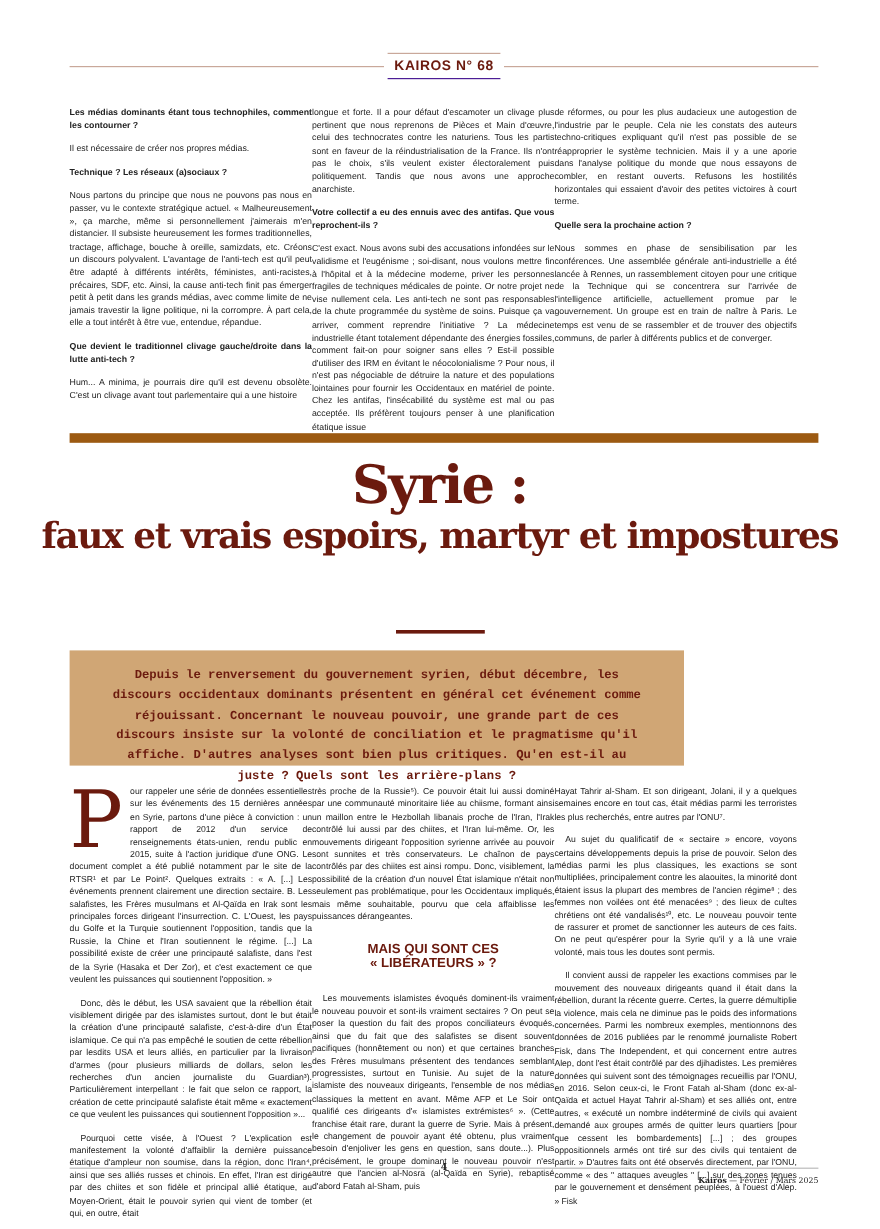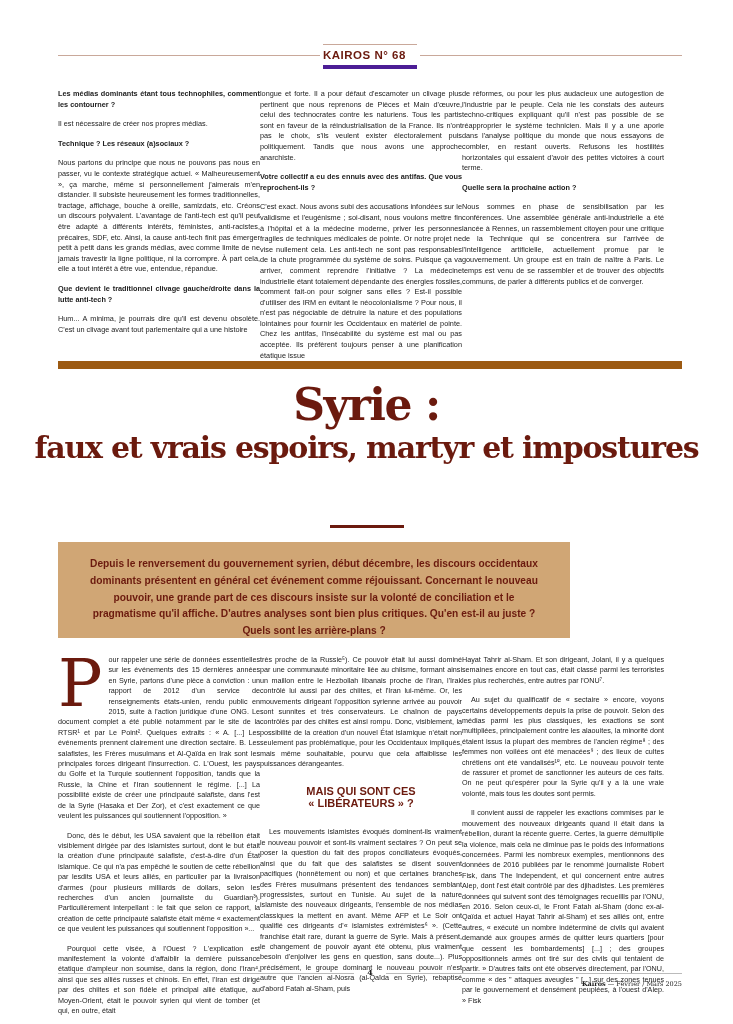"KAIROS N° 68" .header .box { border-bottom: 4px solid #4c1d95 -> 1px solid #4c1d95; text-align: none -> center }
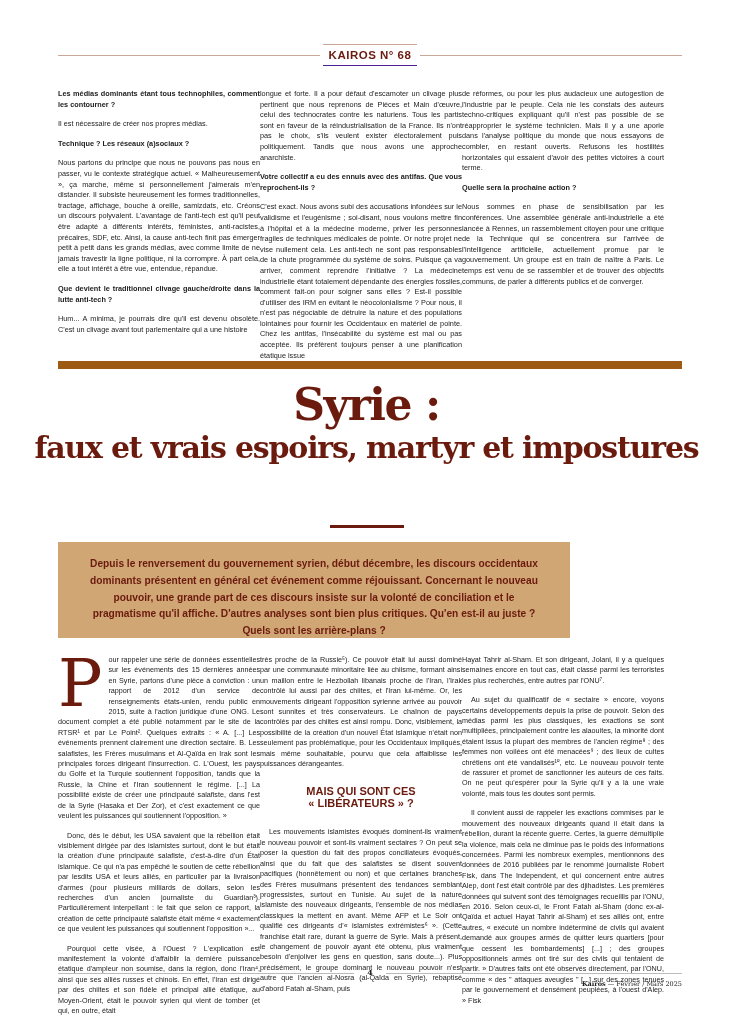"Depuis le renversement du gouvernement" .lead { font-family: none -> Liberation Mono, monospace }
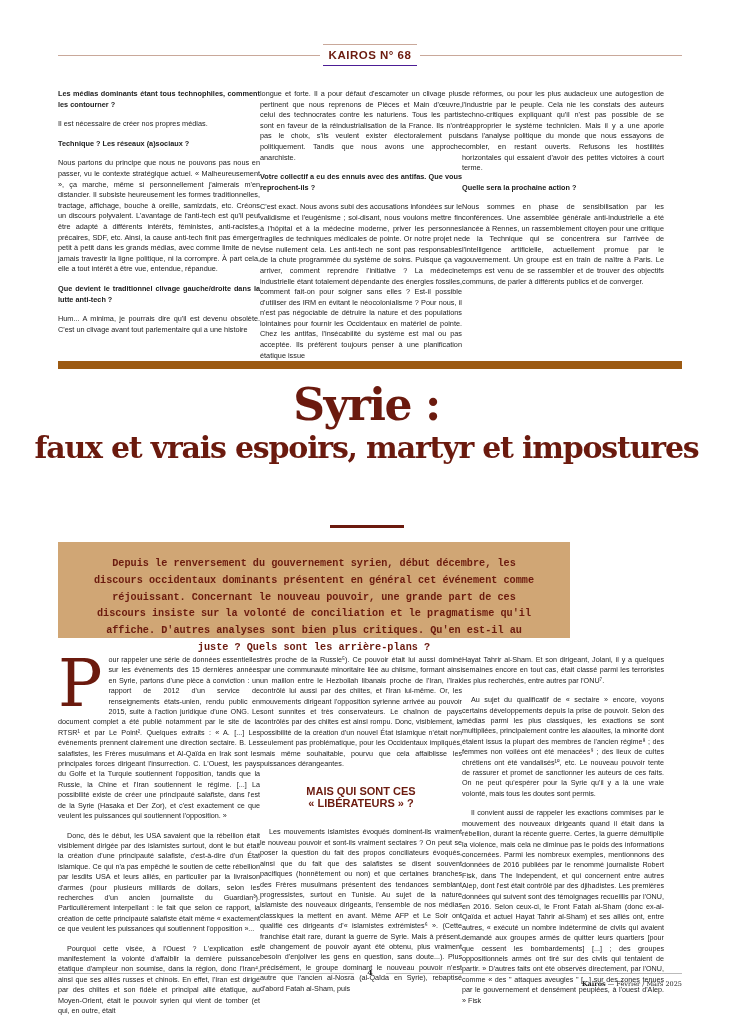"Hayat Tahrir al-Sham. Et son" p { text: classé -> médias }
